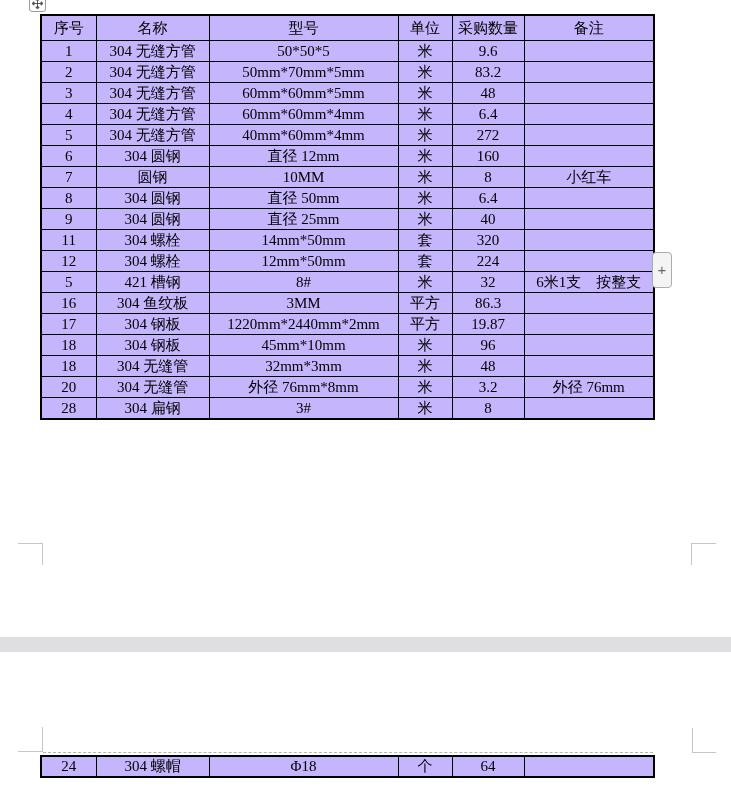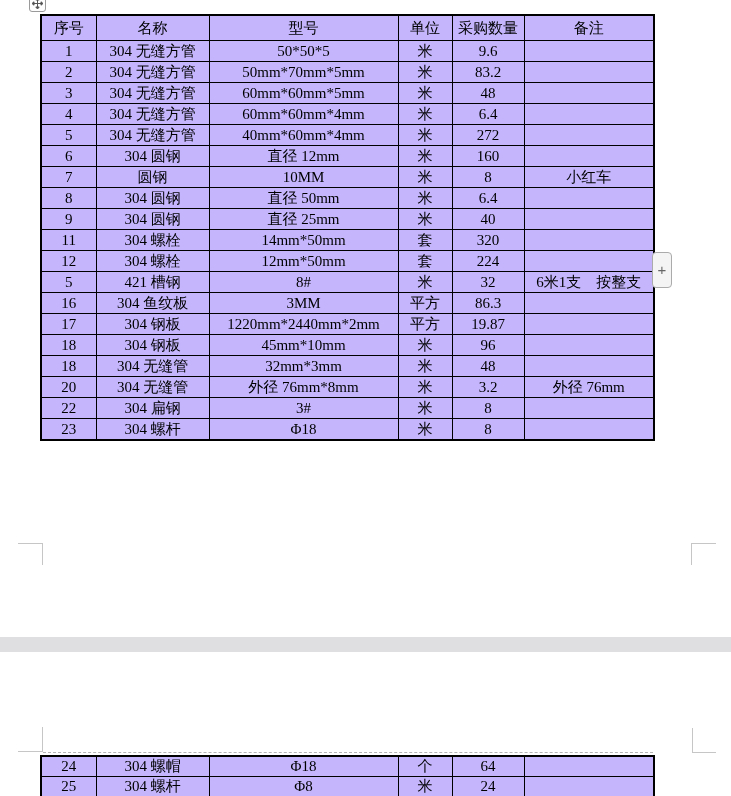"22" td { text: 22 -> 28 }
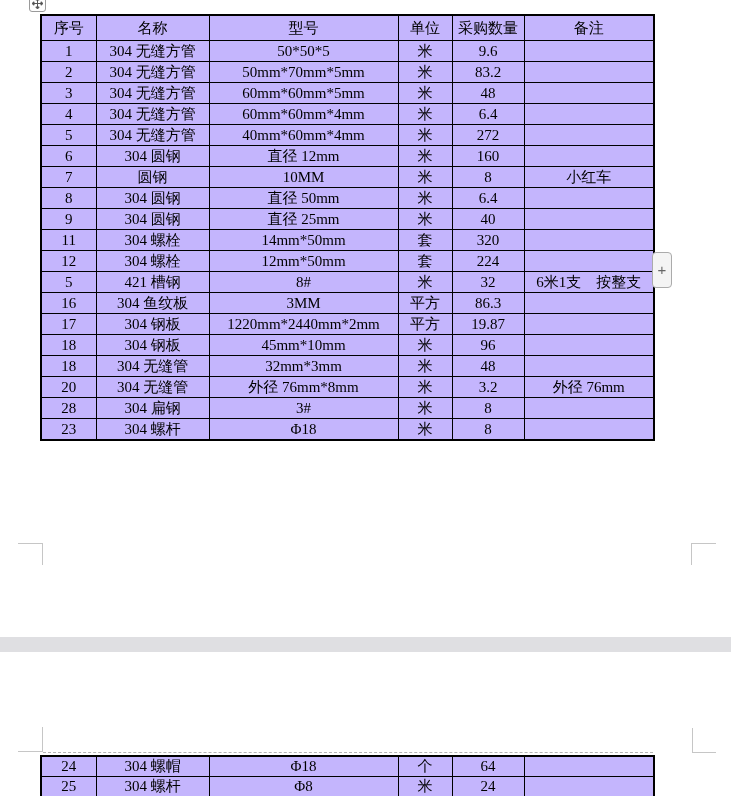"23" tr { html: <tr> <td>23</td> <td>304 螺杆</td> <td>Φ18</td> <td>米</td> <td>8</td> <td></td> </tr> -> none }
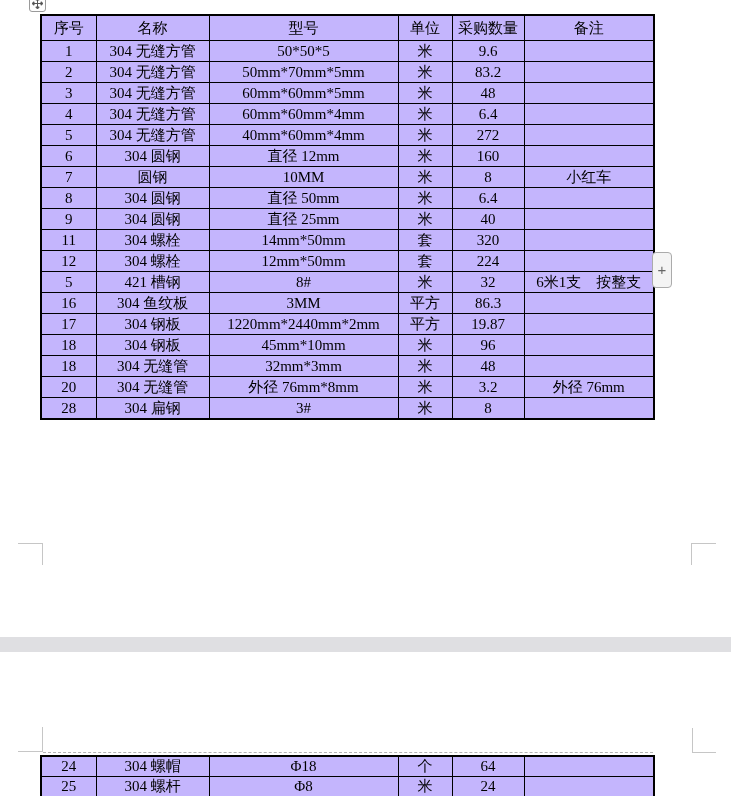"25" tr { html: <tr> <td>25</td> <td>304 螺杆</td> <td>Φ8</td> <td>米</td> <td>24</td> <td></td> </tr> -> none }
